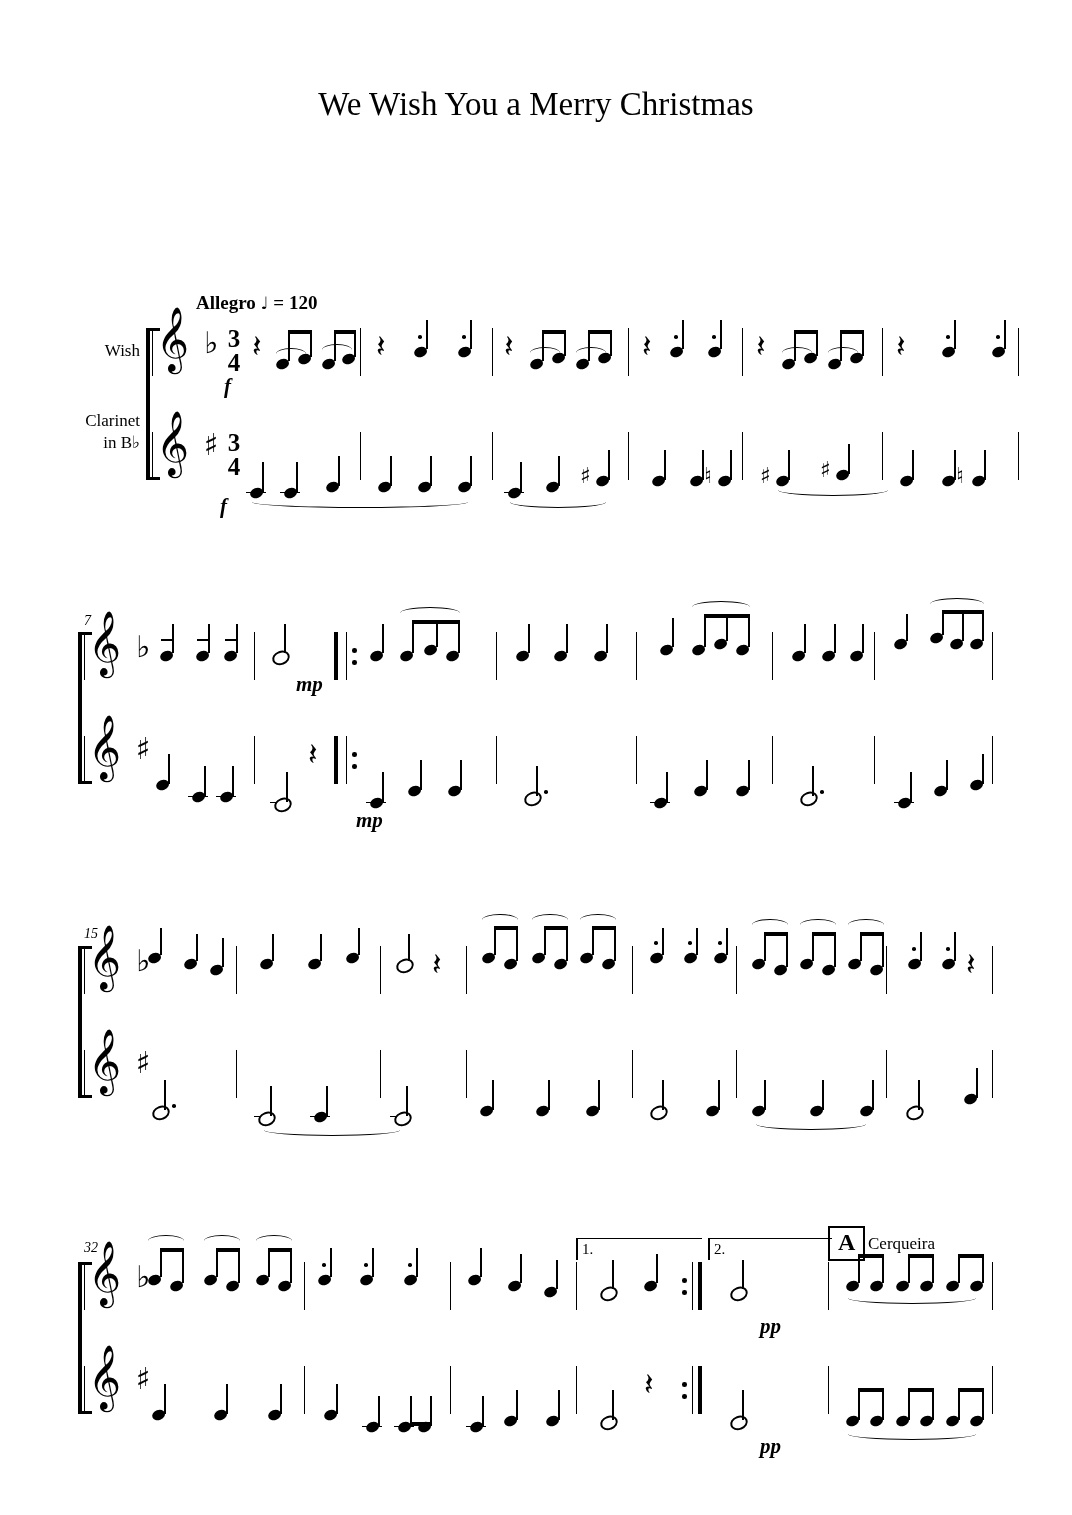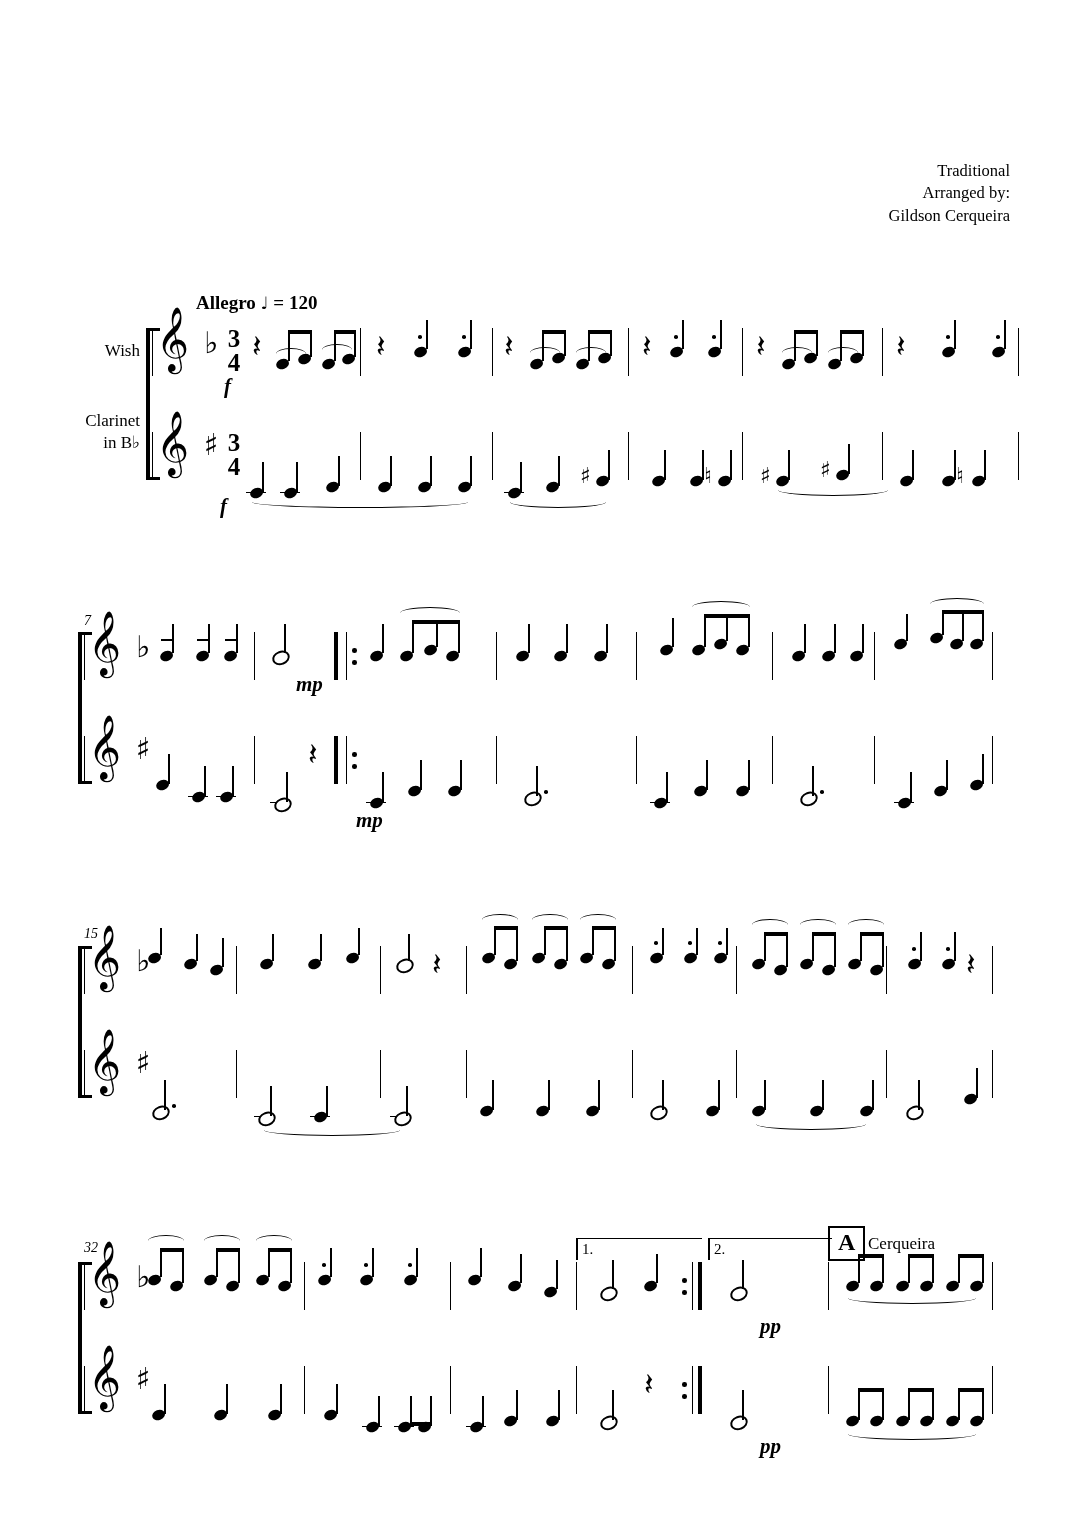"We Wish You a Merry" div.title { html: none -> <div>We Wish You a Merry Christmas</div> }
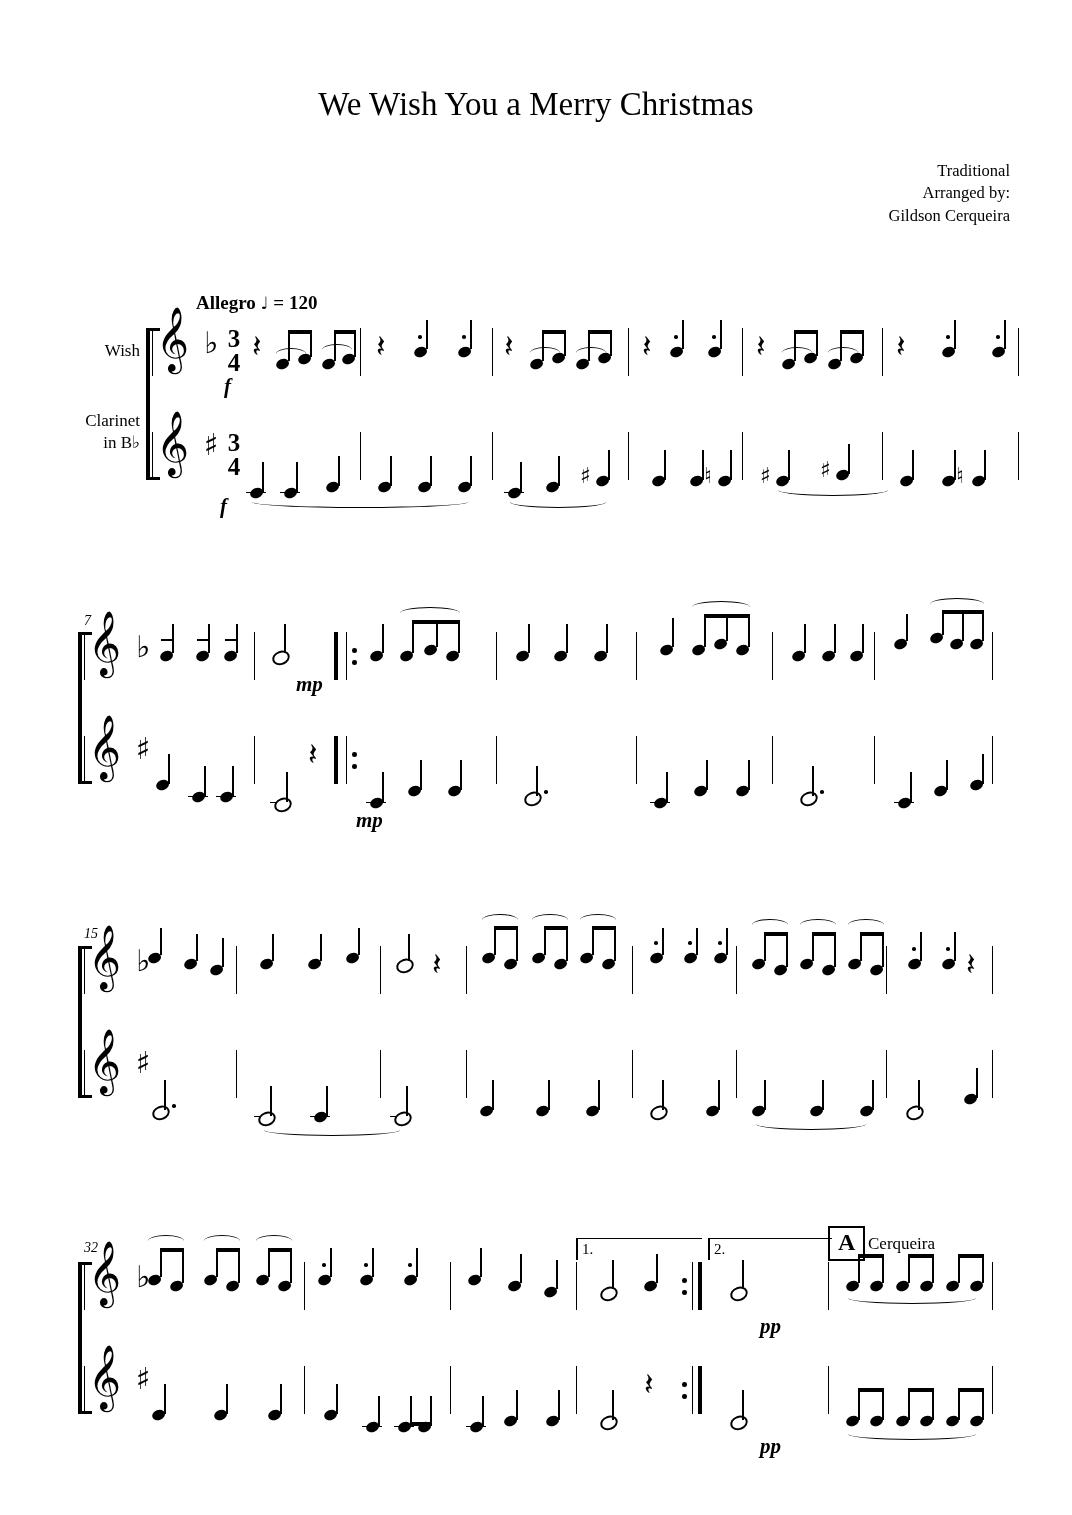"Traditional" div.credits { html: <div> <div>Traditional</div> <div>Arranged by:</div> <div>Gildson Cerqueira</div> </div> -> none }
